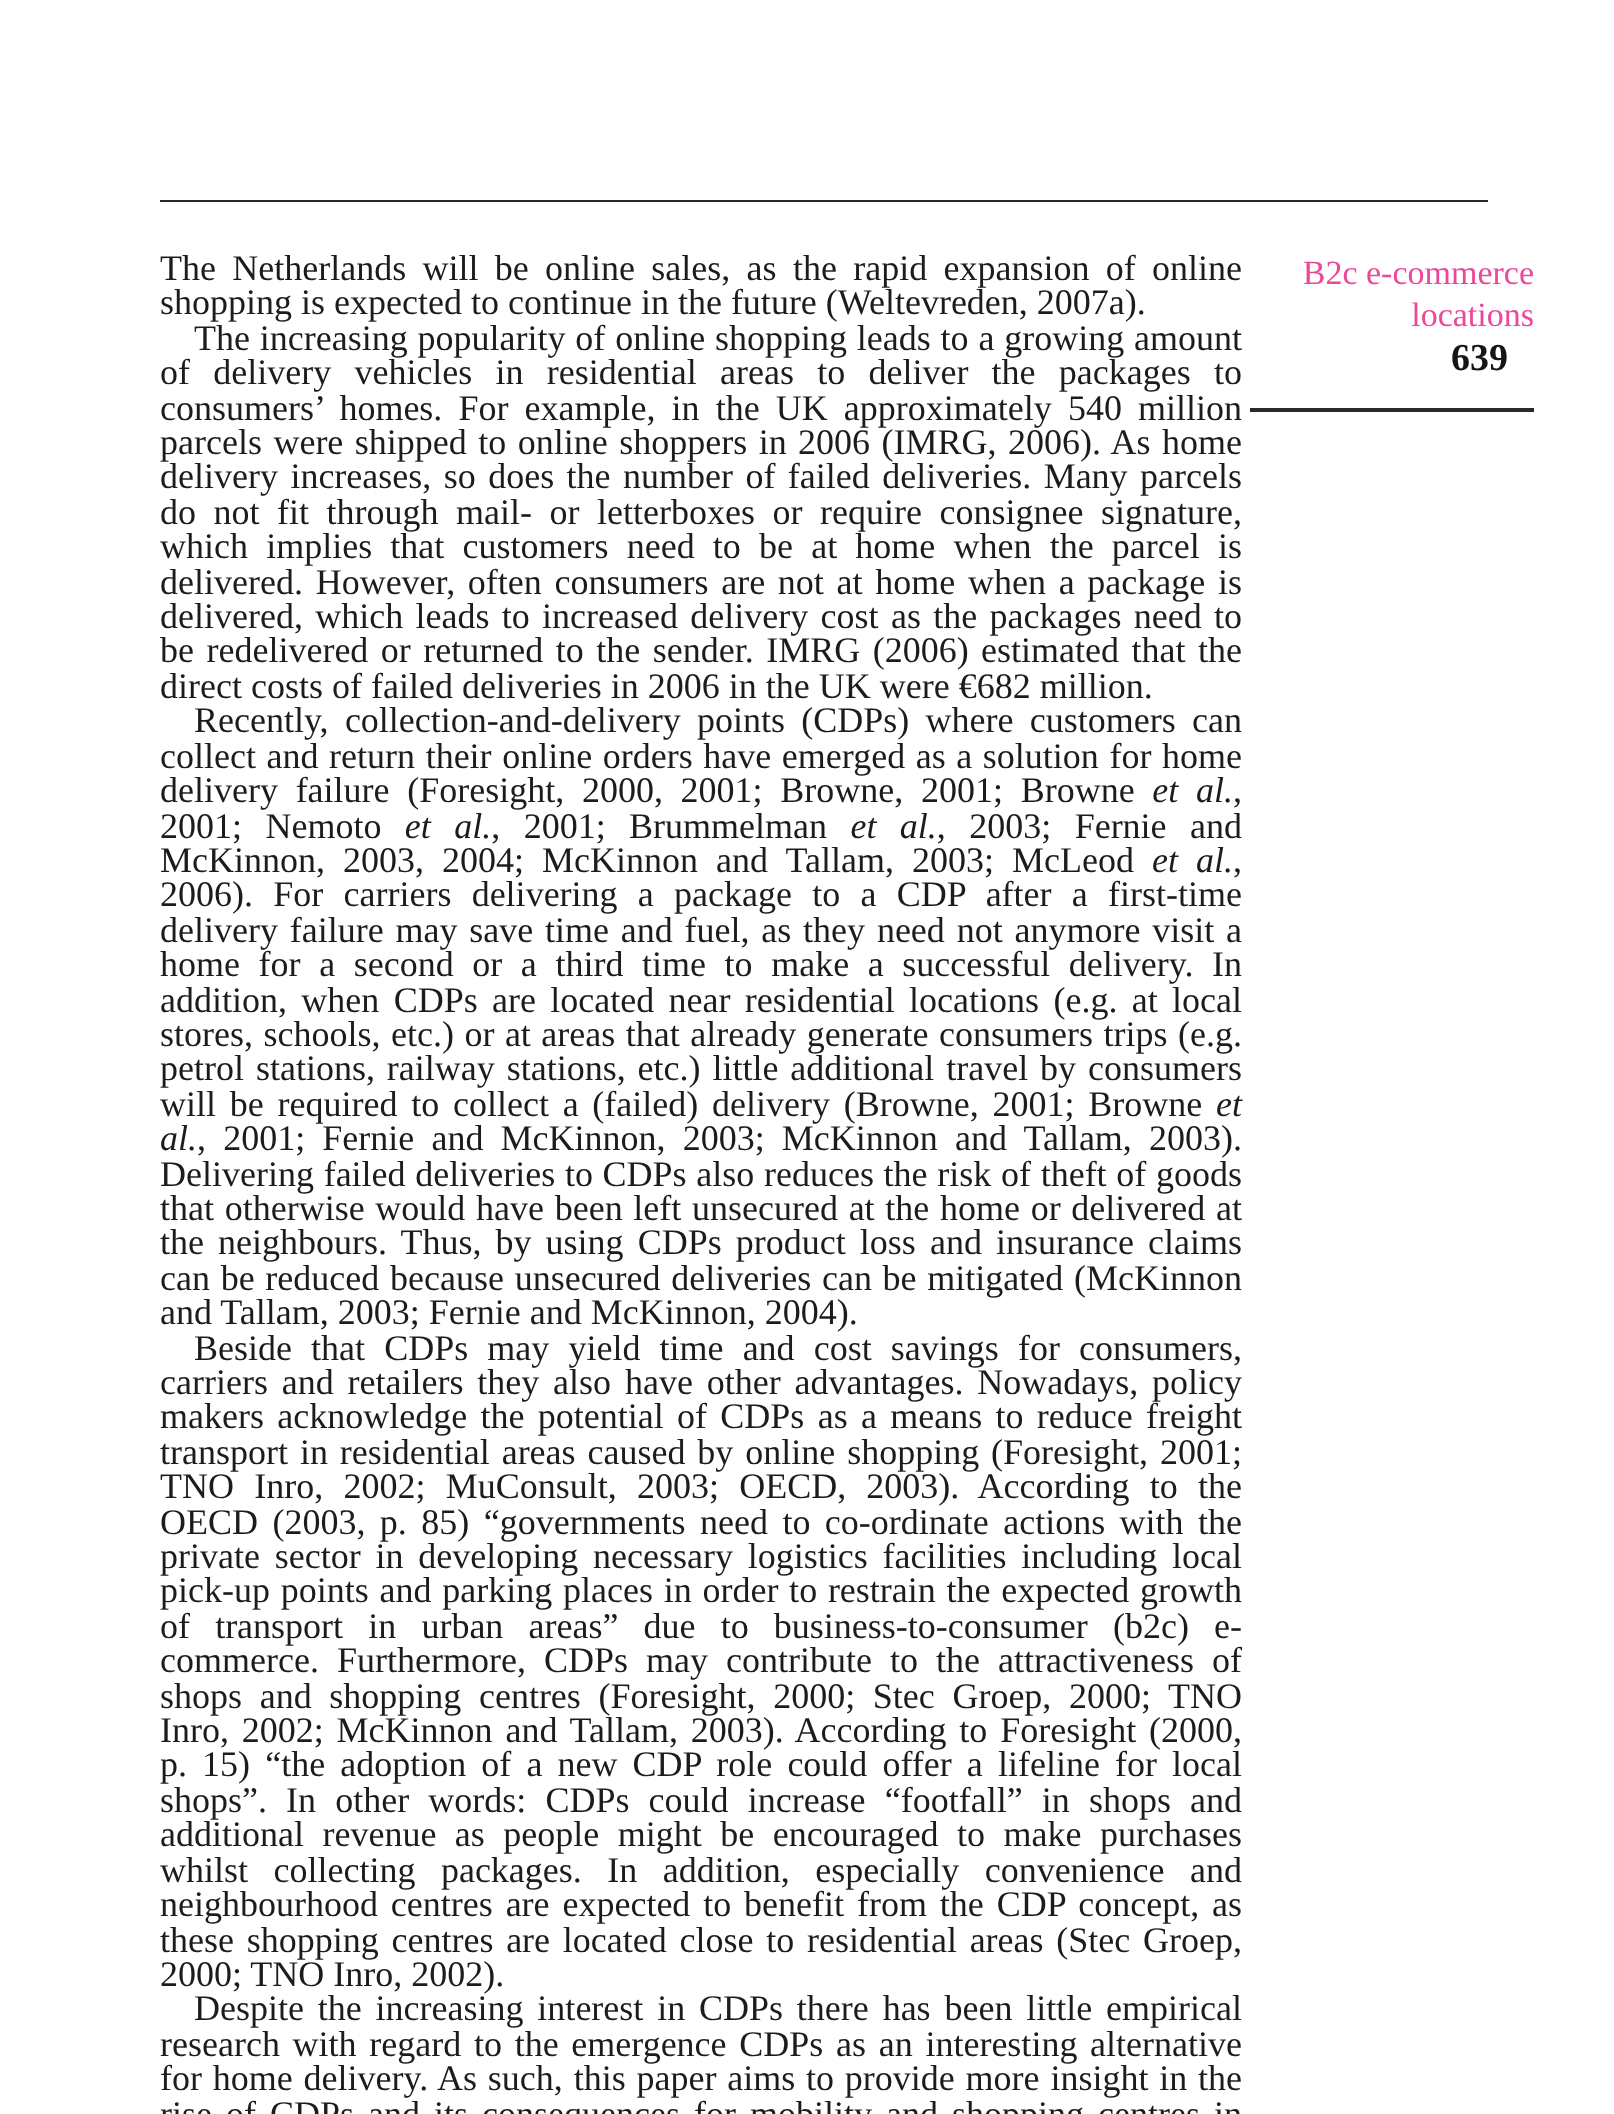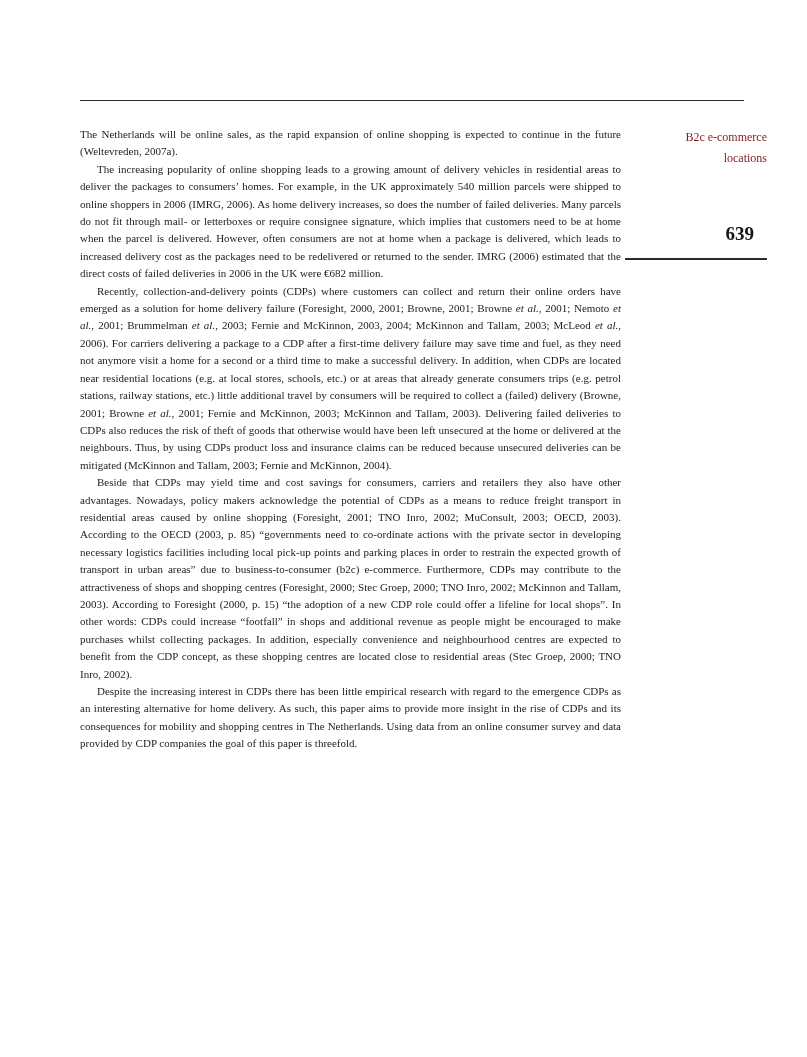"The Netherlands will be online" .para { font-size: 11px -> 18px }
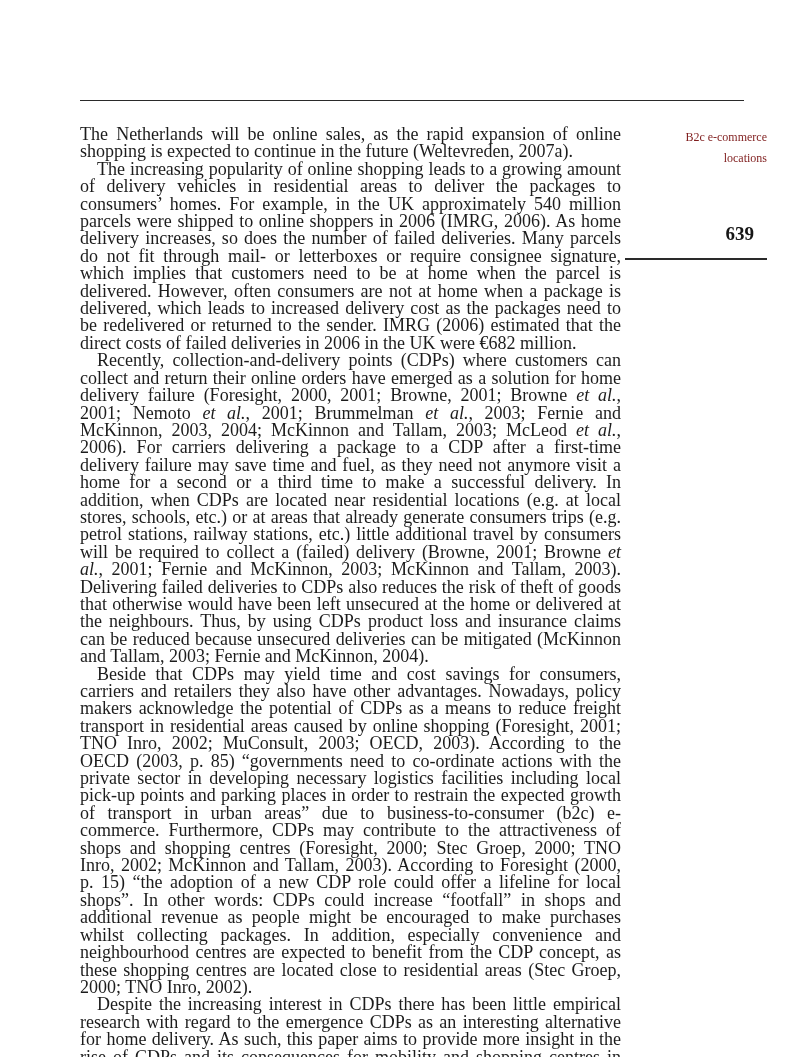"B2c e-commerce" .running-head { color: #7f1d1d -> #ec4899; font-size: 12px -> 17px }
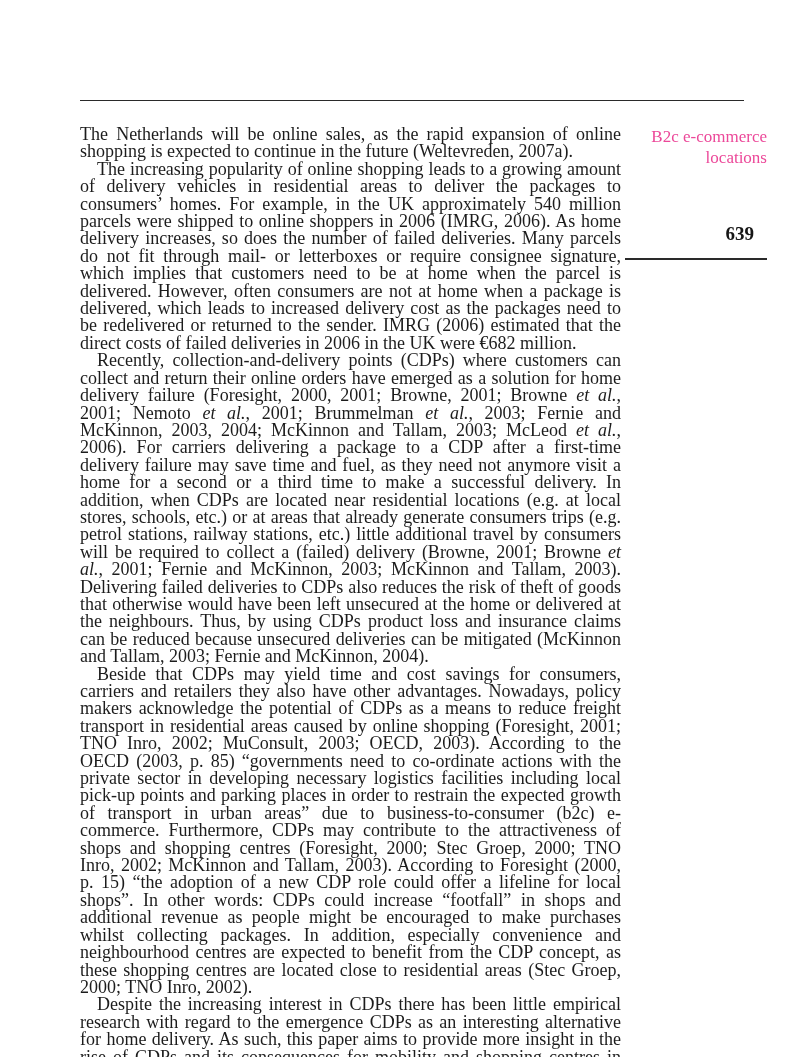"639" .page-number { margin-top: 54px -> none }
